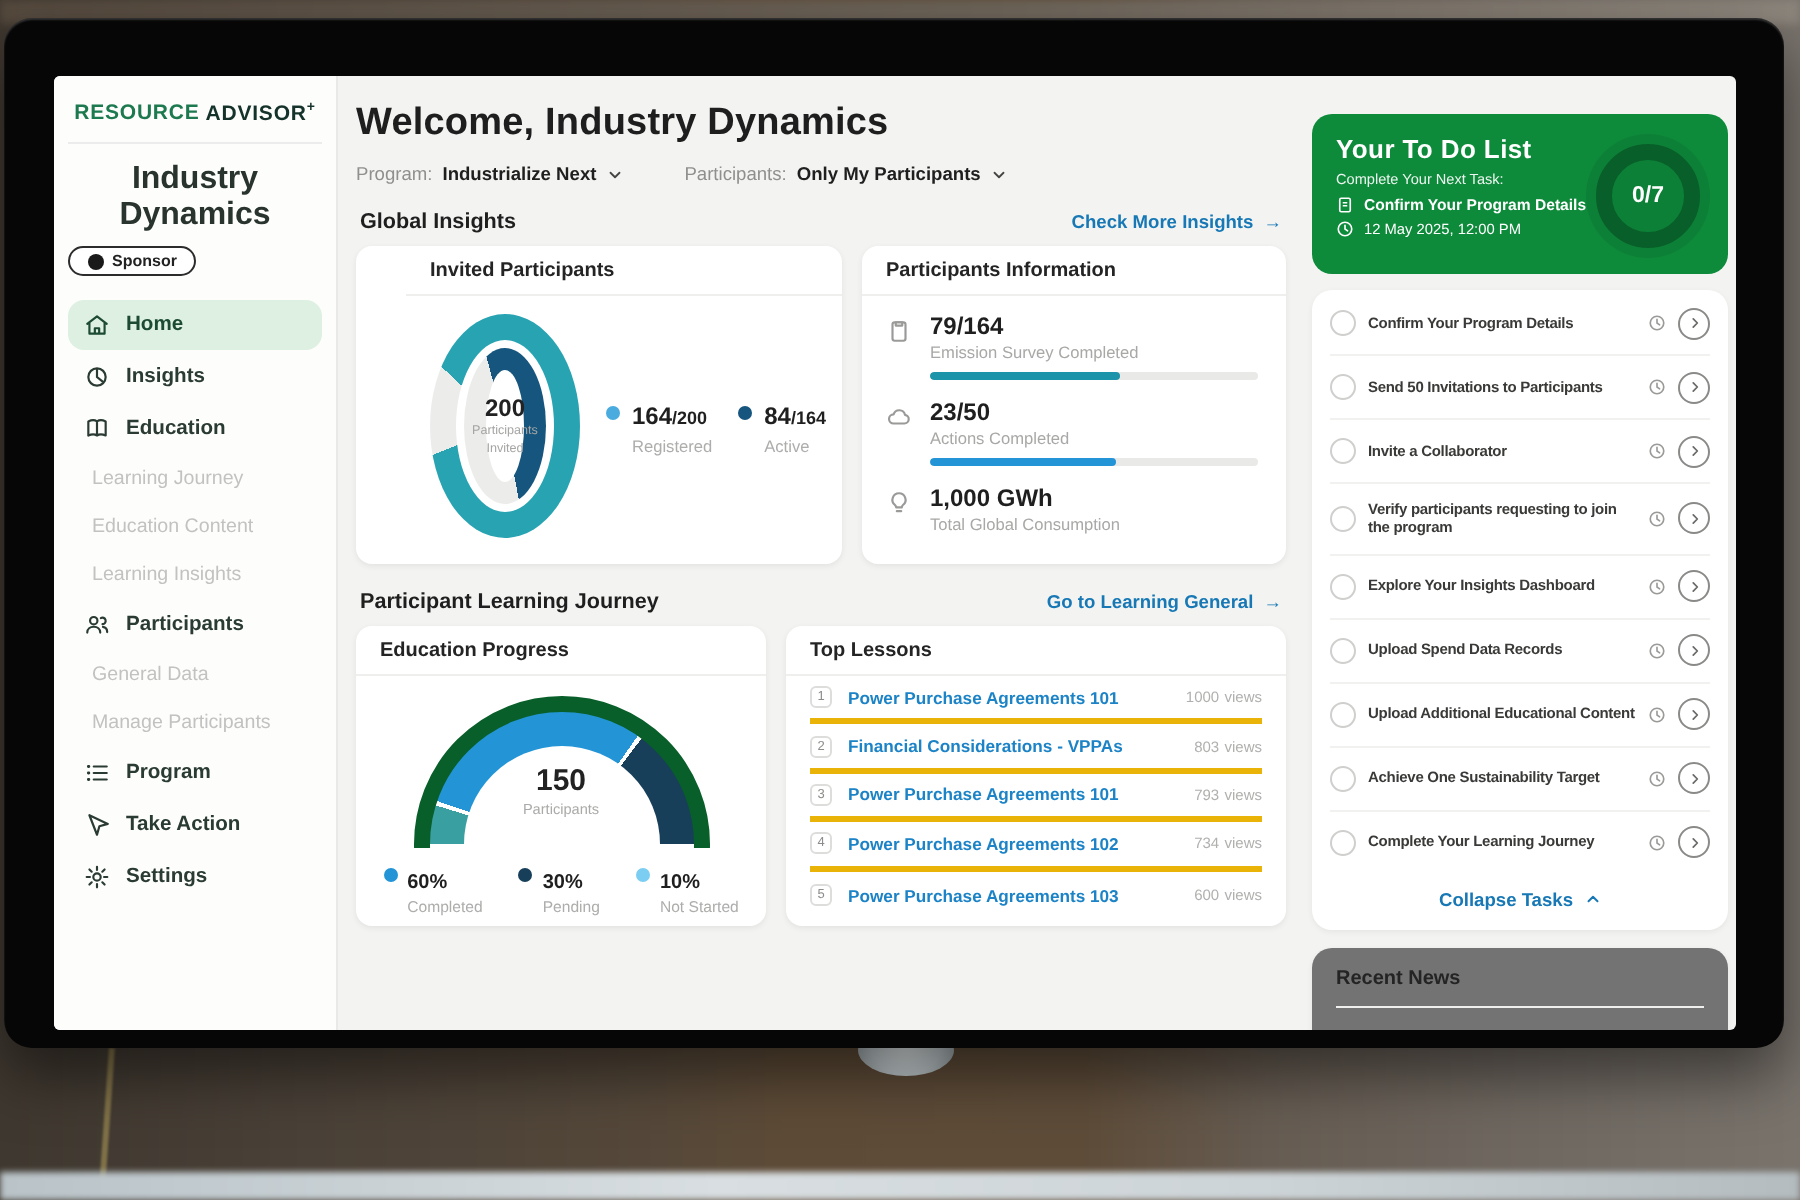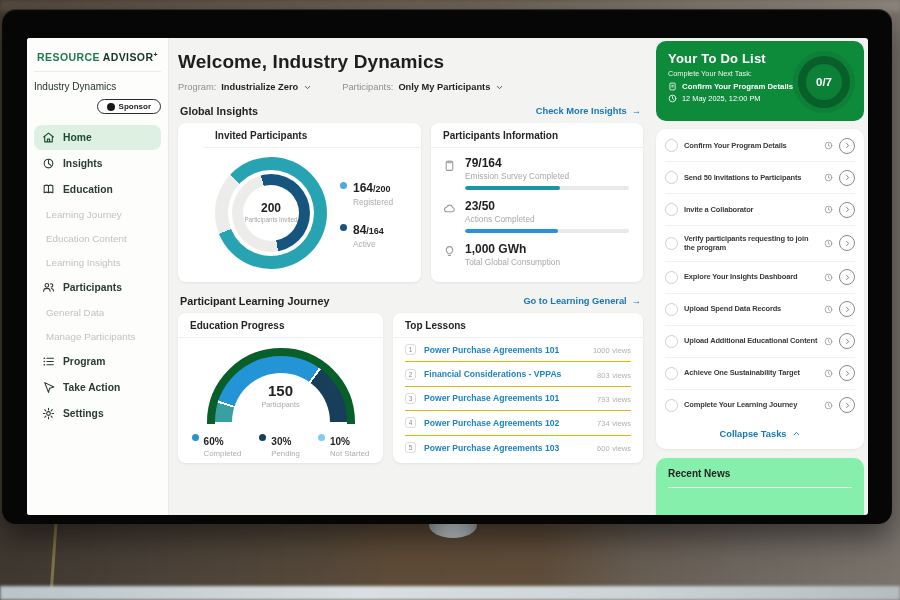"Your To Do List" .rpanel { padding: 3px 4px 0 2px -> 19px 4px 0 2px }
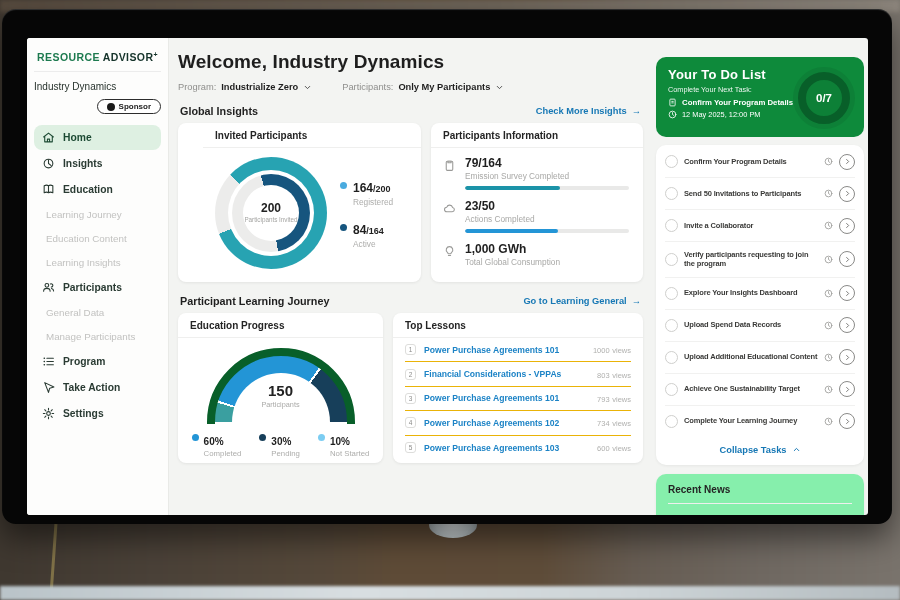"Industry Dynamics" .org { font-size: 10px -> 16px; font-weight: normal -> bold; text-align: none -> center }
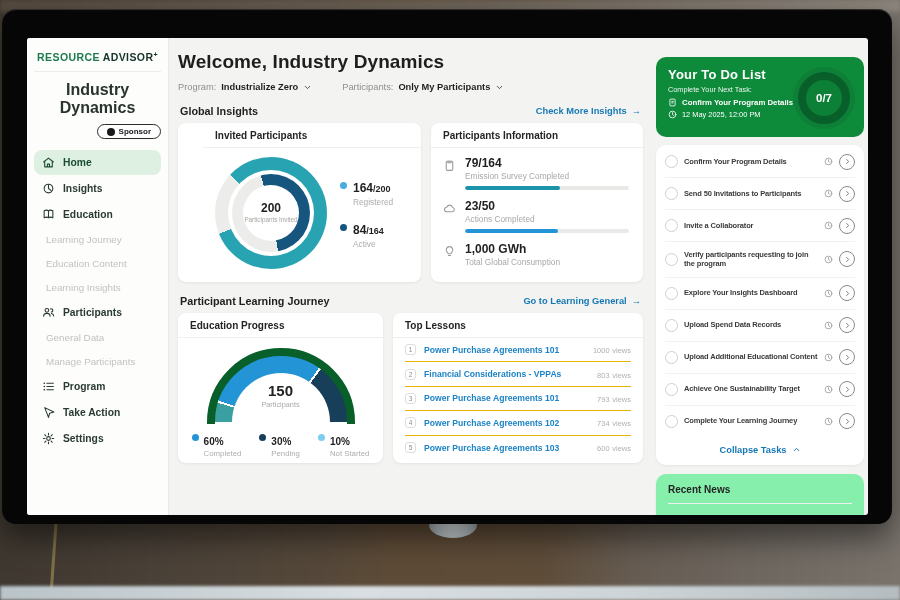"Industrialize Zero" span.val { text: Zero -> Next }
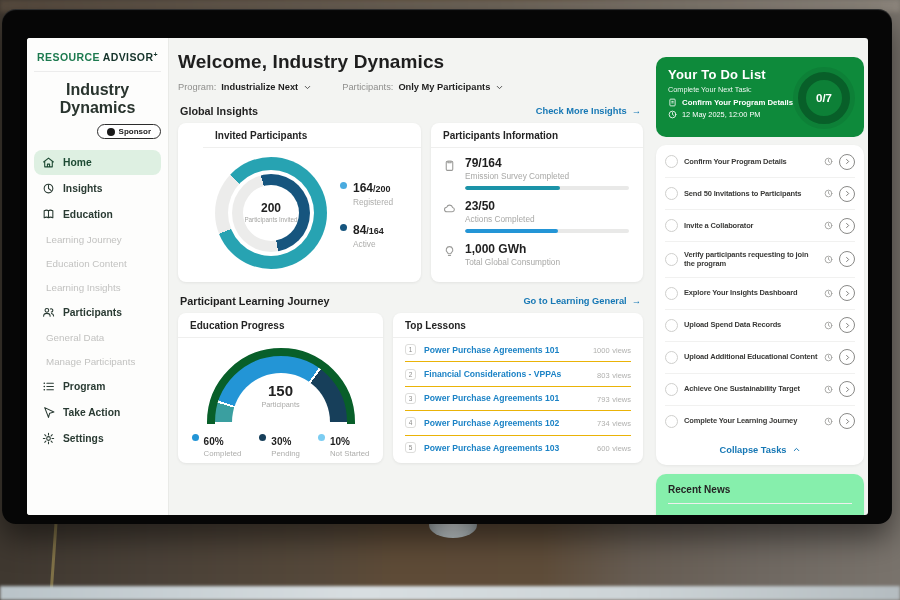"Sponsor" .badge-row { text-align: right -> left }
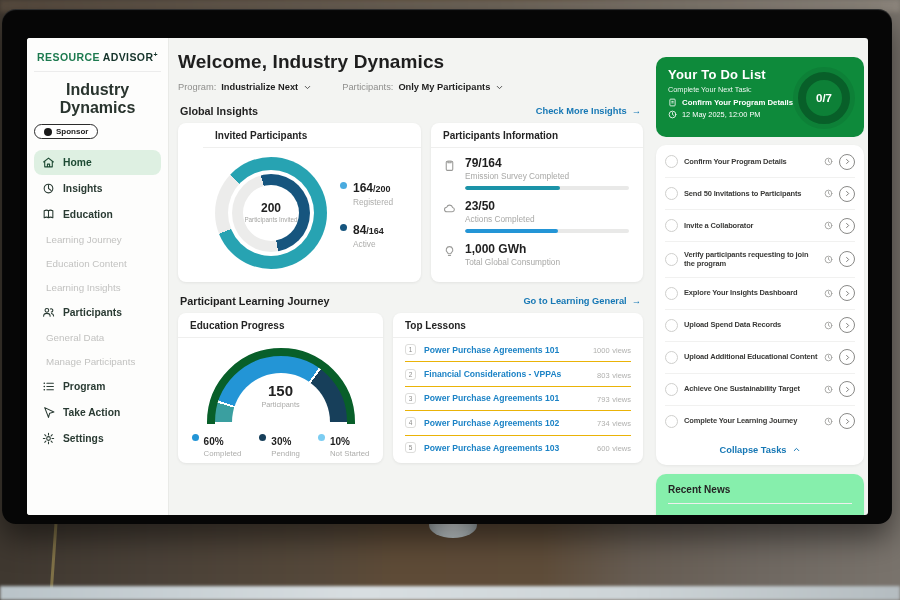"164/200" .dlegend { flex-direction: column -> row }
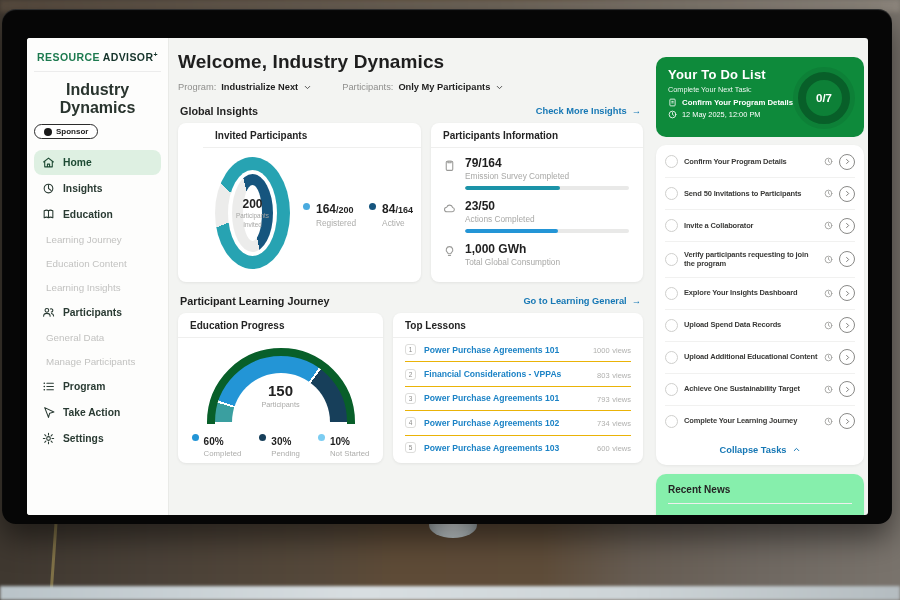"Power Purchase Agreements 101" .lesson-row { border-bottom: 1px solid #eab308 -> 3px solid #eab308 }
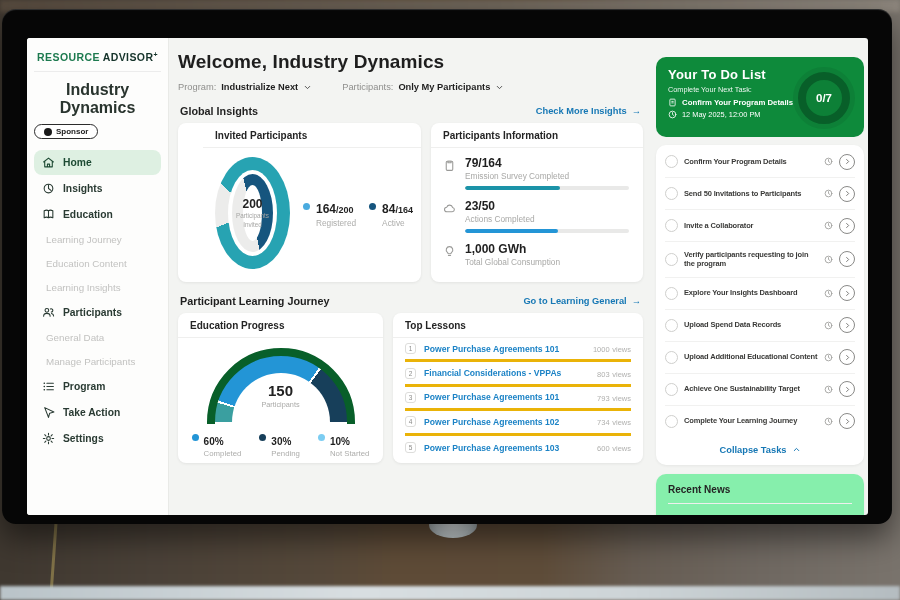"Recent News" .news-card { background: #86efac -> #737373 }
